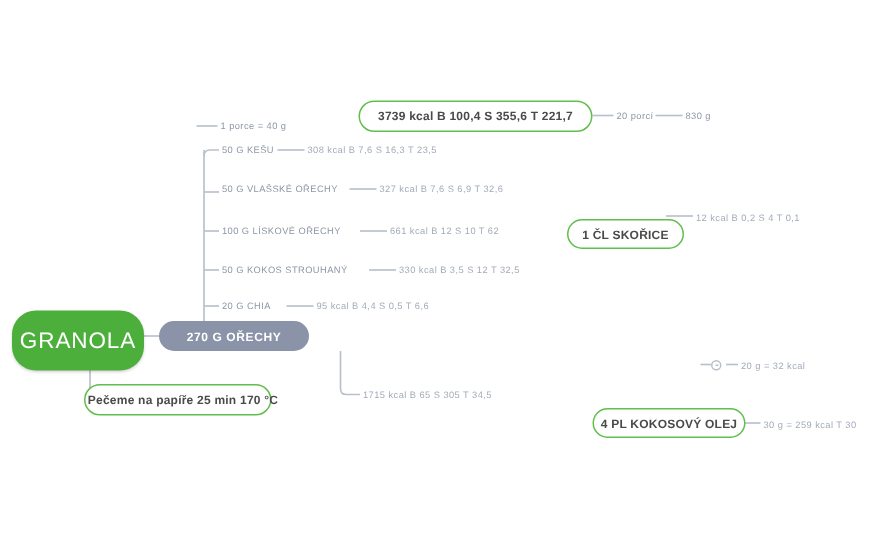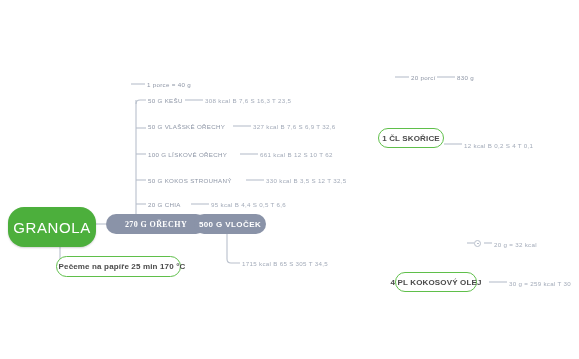"3739 kcal B 100,4 S" div.pill { html: none -> <div> <span>3739 kcal B 100,4 S 355,6 T 221,7</span> </div> }
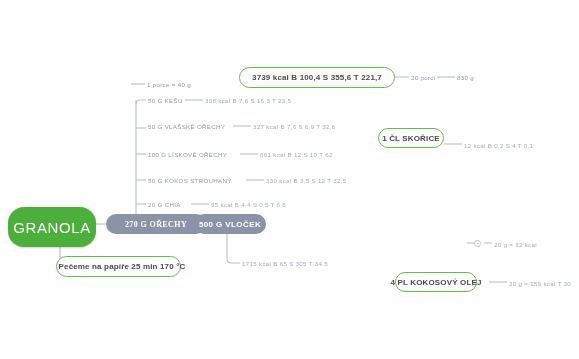"1 ČL SKOŘICE" div.pill { top: 128px -> 146px; width: 66px -> 78px }
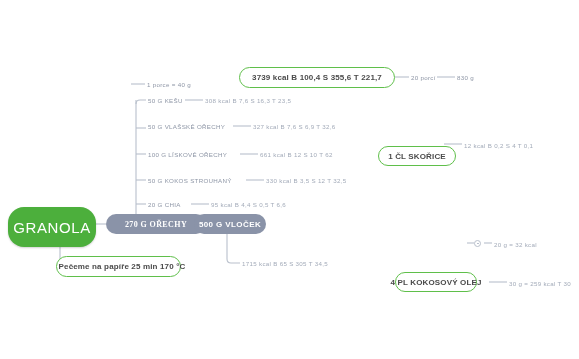"270 G OŘECHY" div.pill { font-family: Liberation Serif, serif -> none }
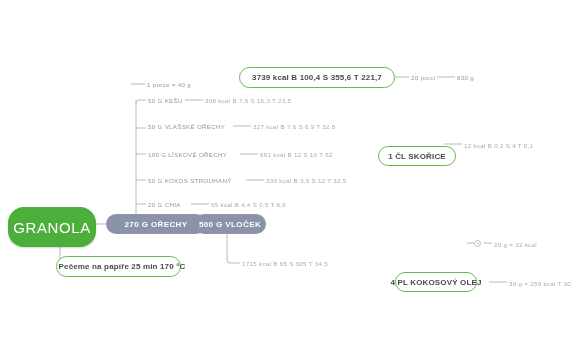"500 G VLOČEK" div.pill { html: <div> <span>500 G VLOČEK</span> </div> -> none }
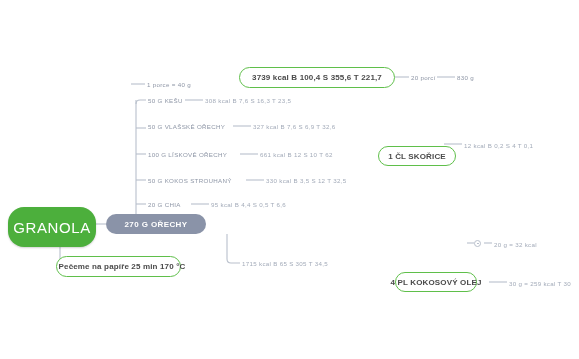"4 PL KOKOSOVÝ OLEJ" div.pill { width: 82px -> 102px }
